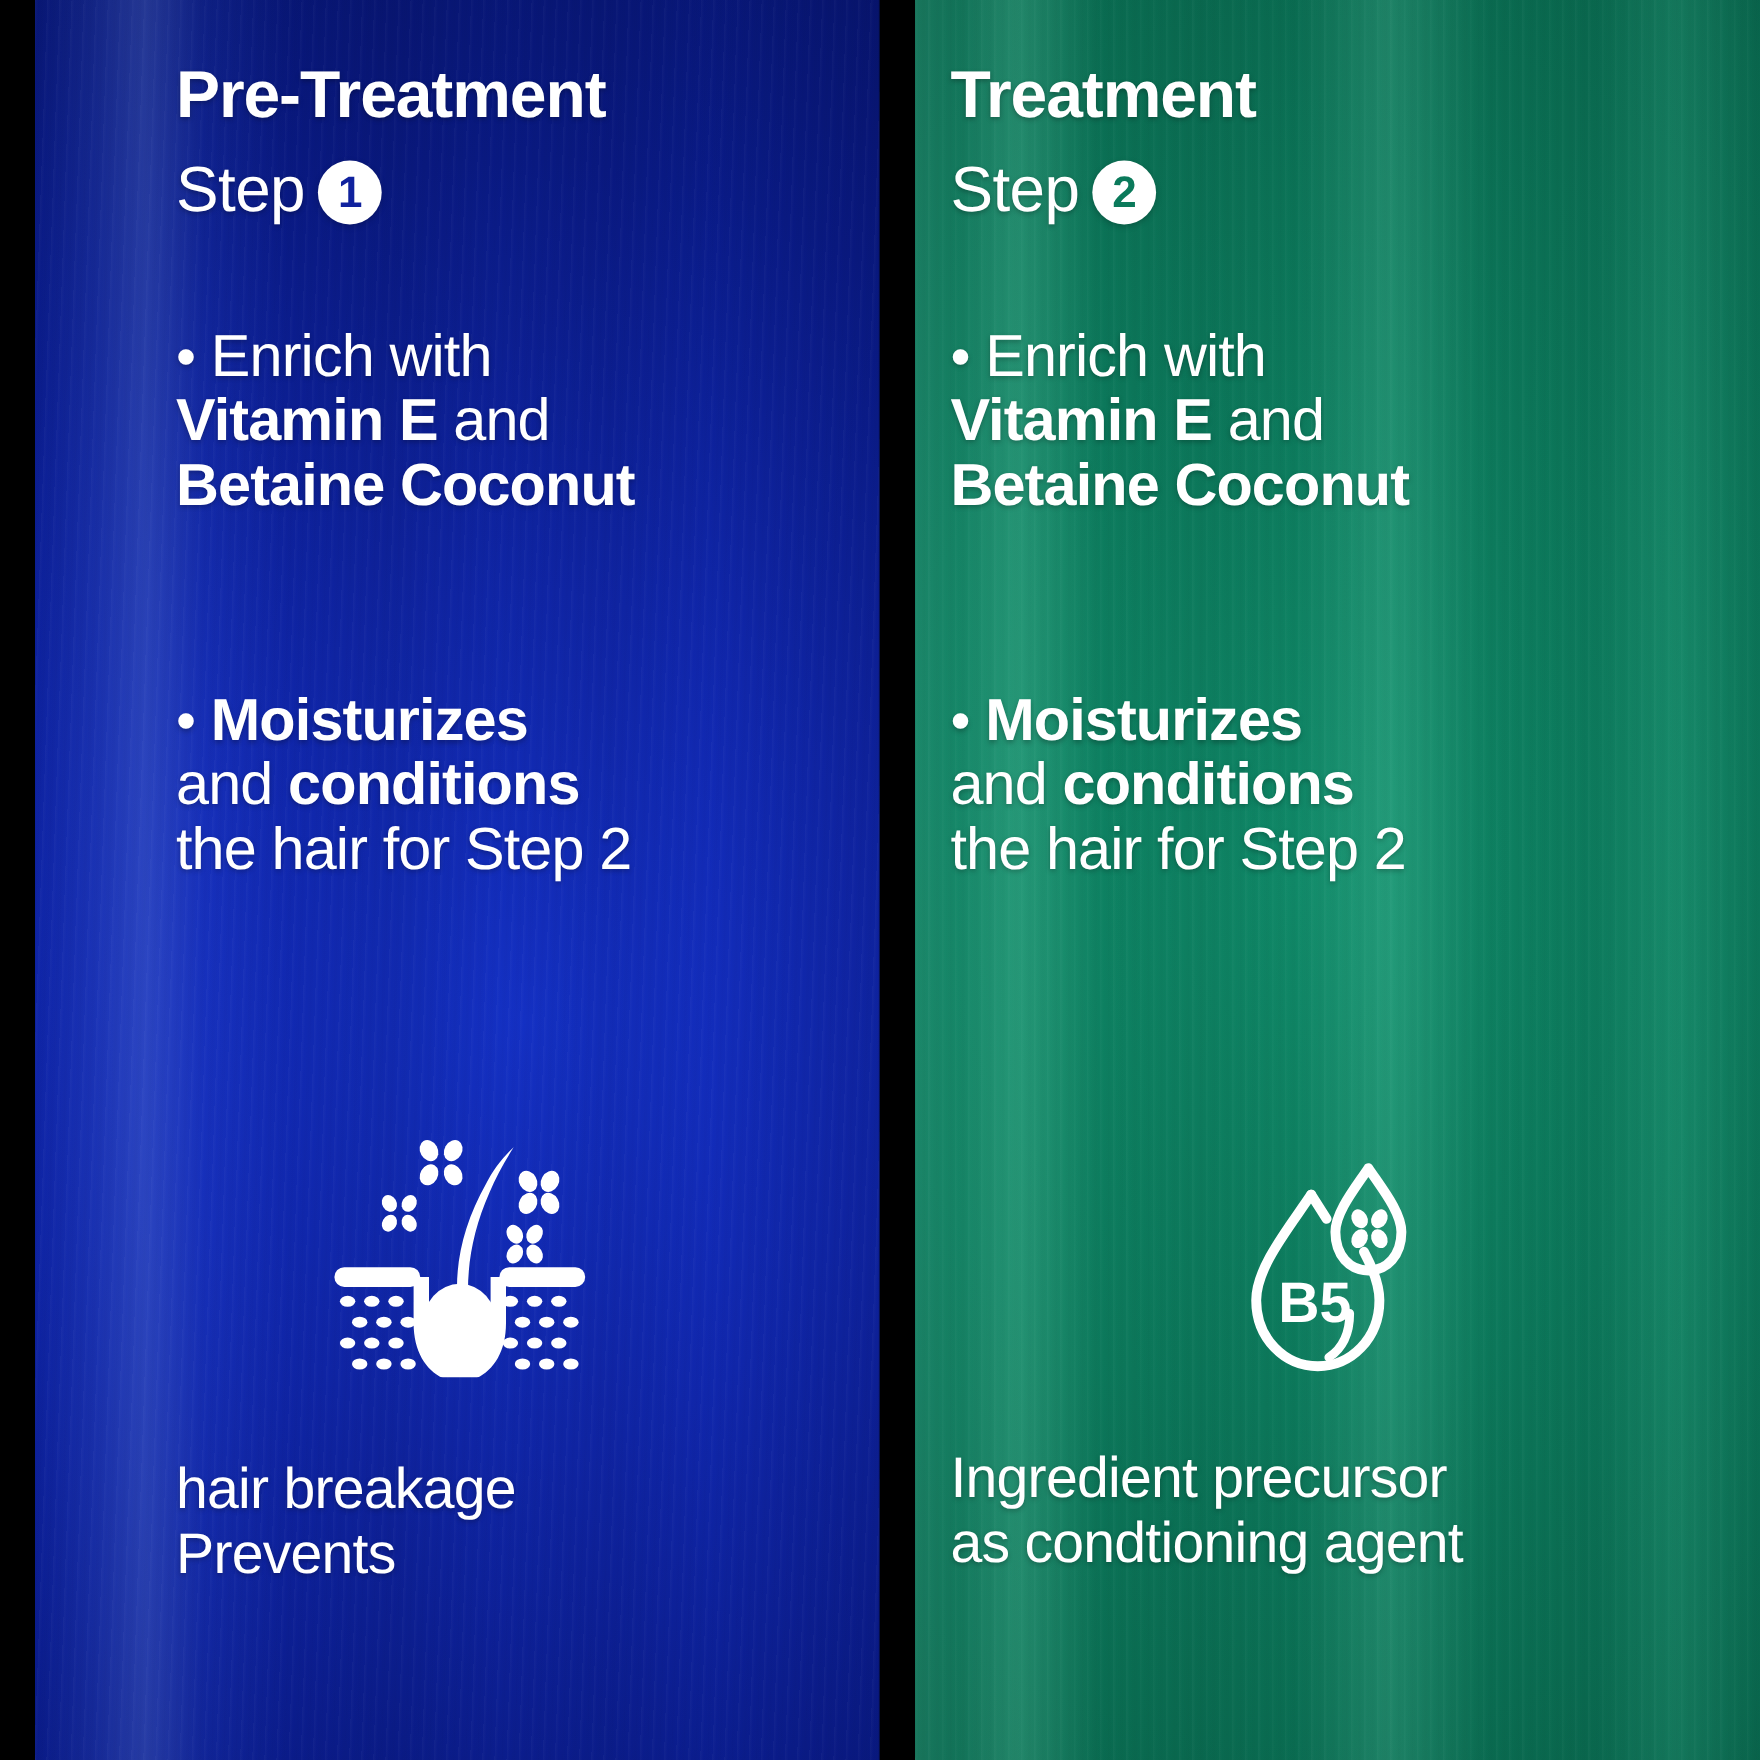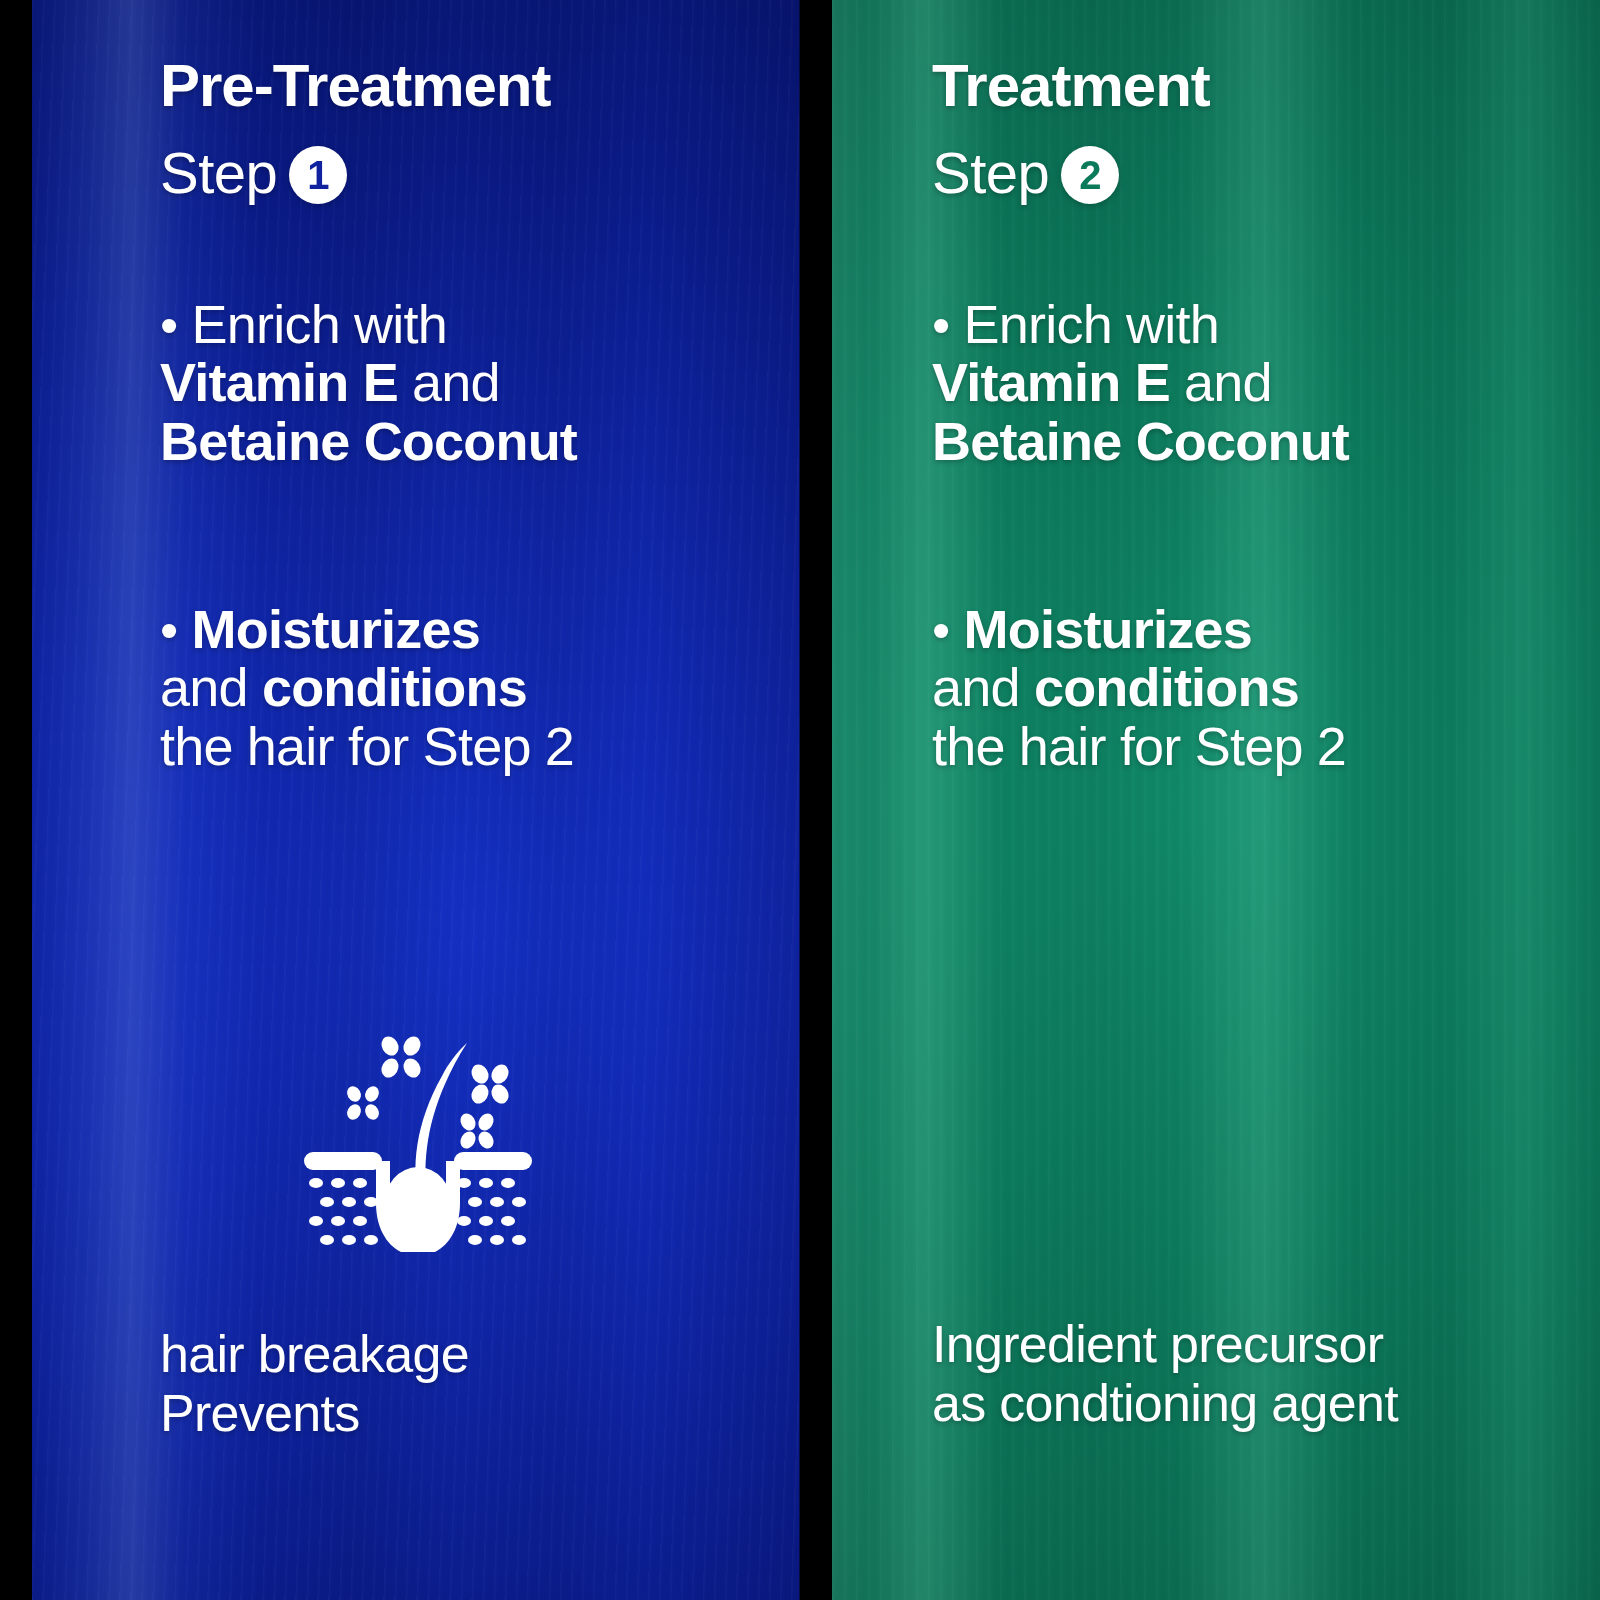"Treatment" .panel-green .content { padding-left: 100px -> 32px }
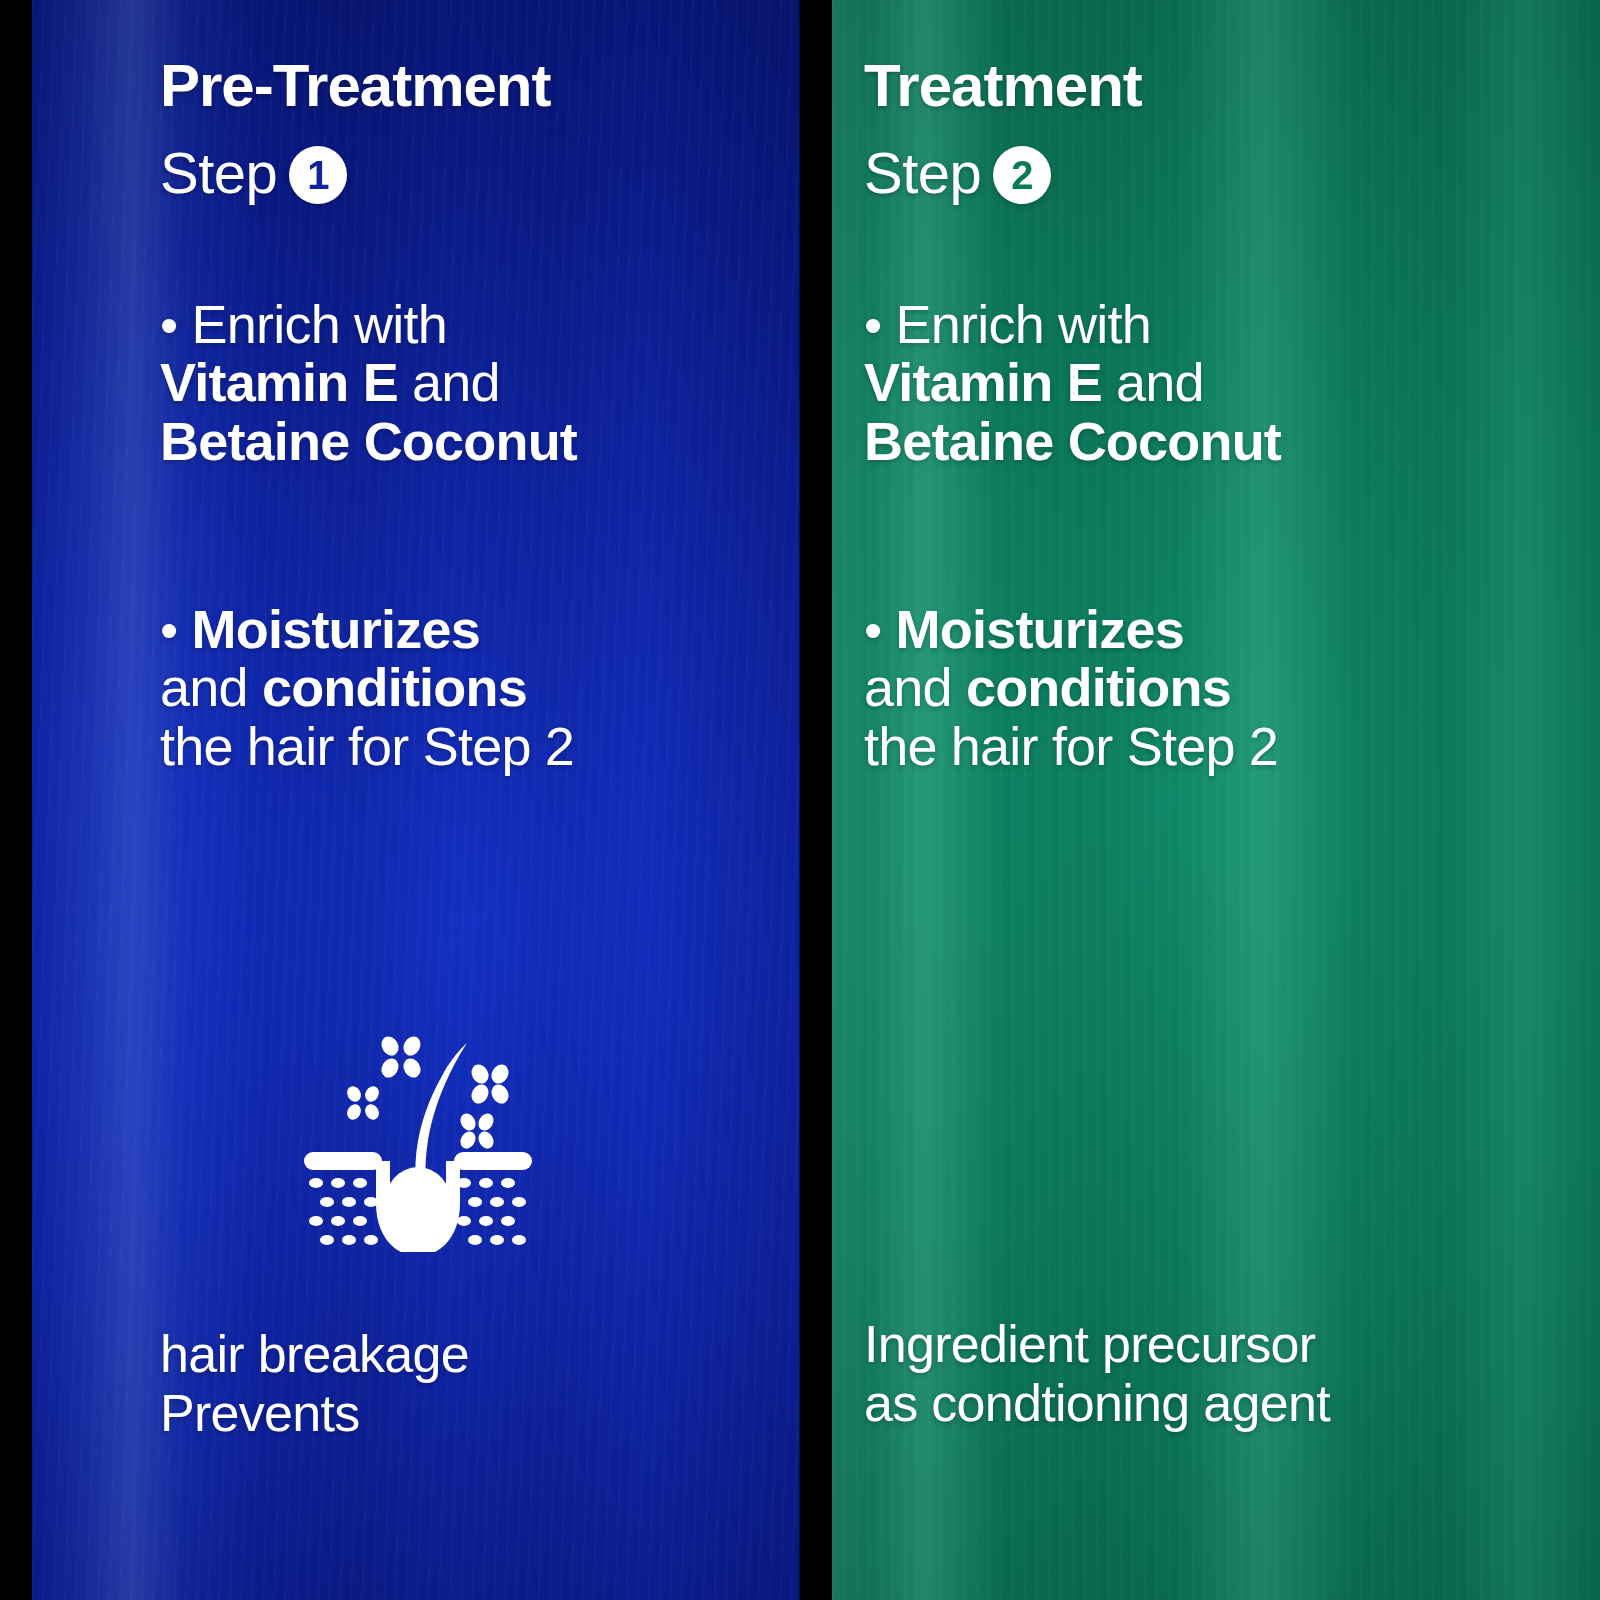"• Moisturizes" .bullet-2 { top: 600px -> 626px }
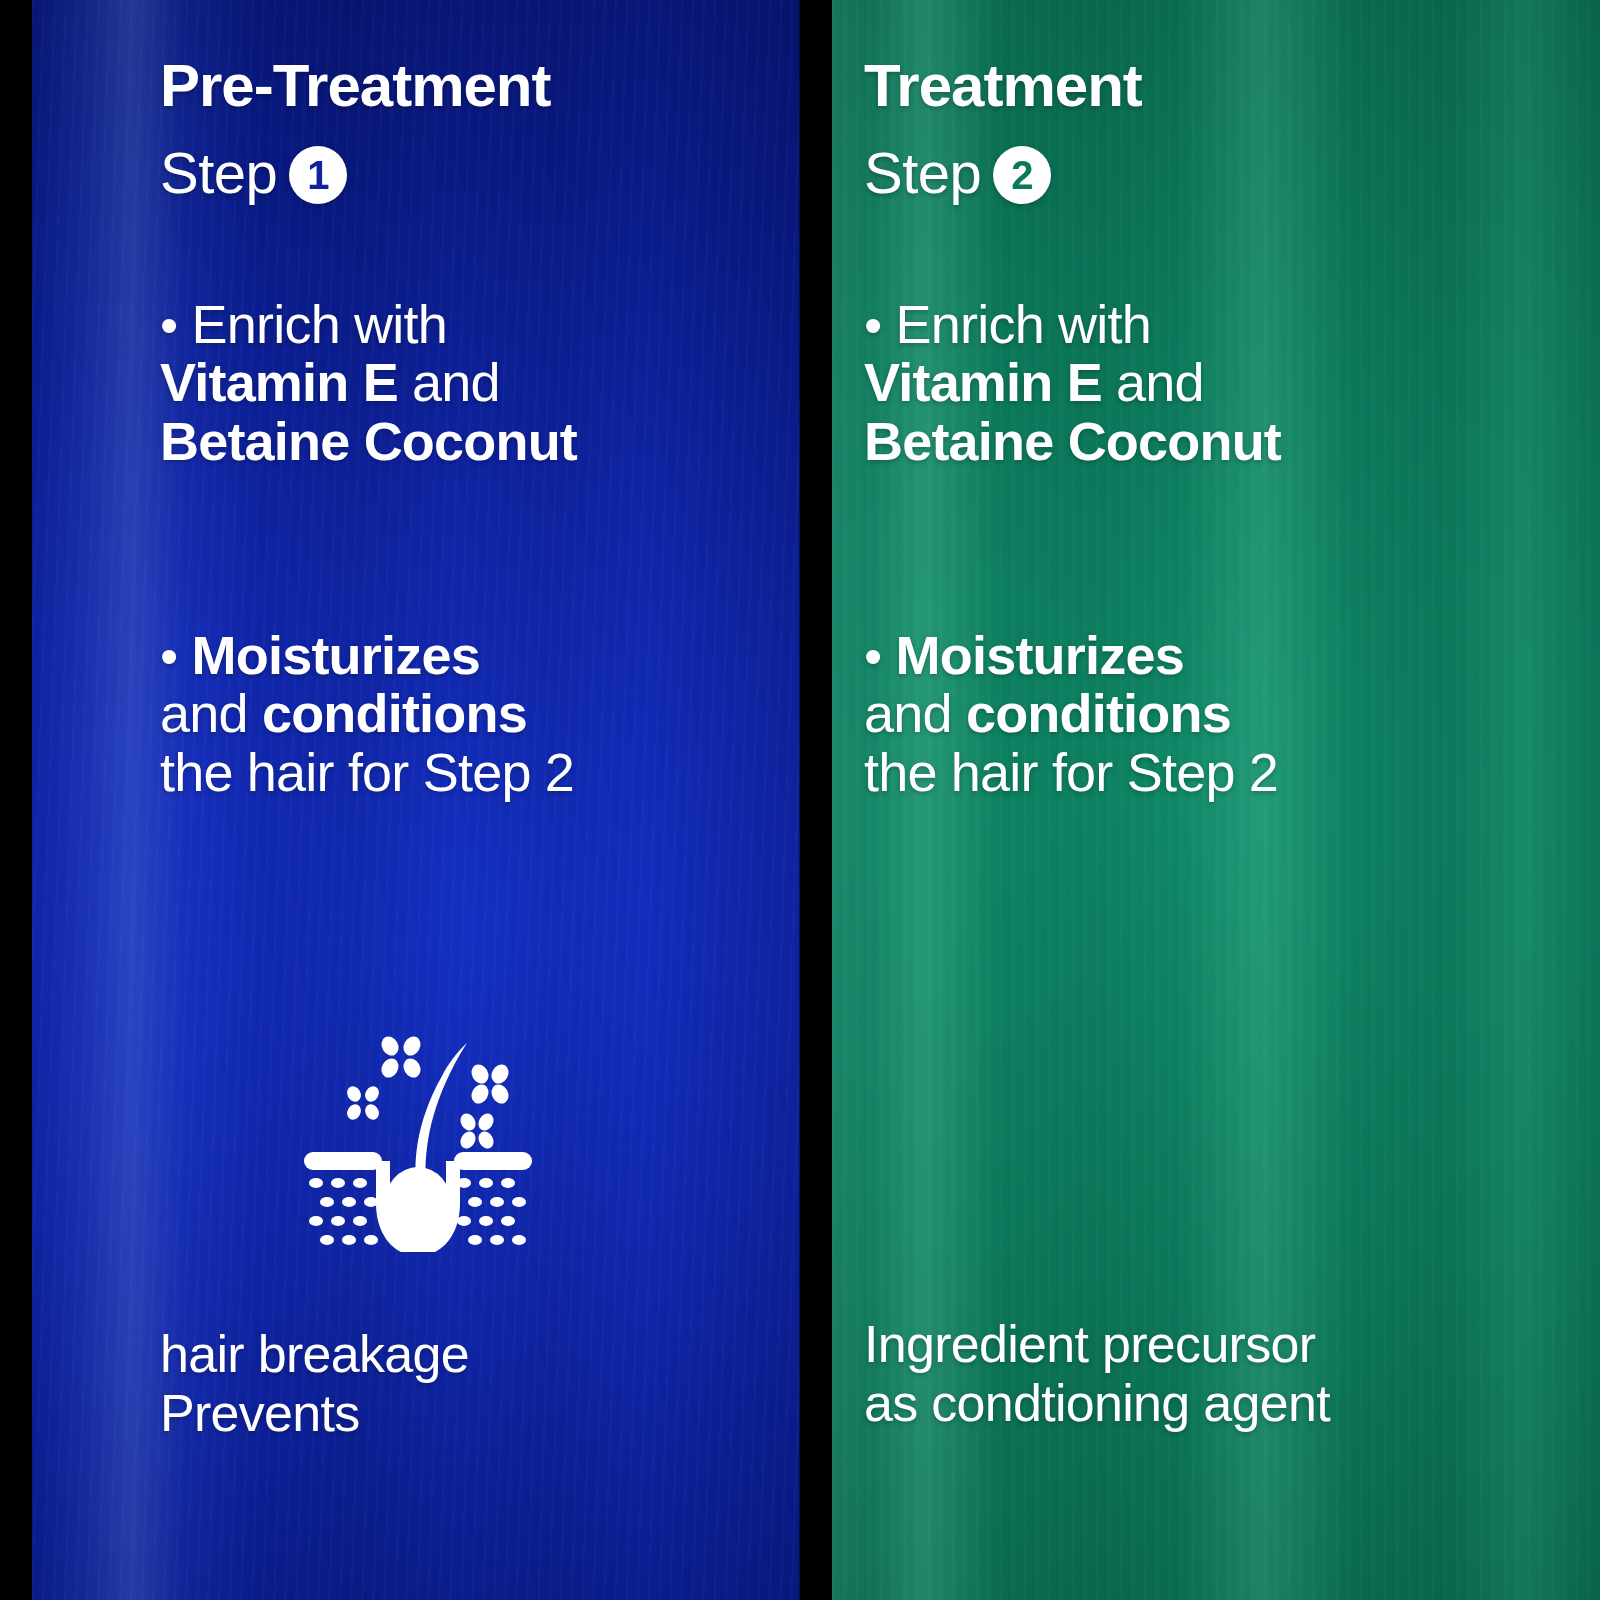"B5" div.icon-wrap { html: none -> <div> <svg> <g> <path></path> <path></path> <path></path> </g> <text>B5</text> <path></path> <g> <ellipse></ellipse> <ellipse></ellipse> <ellipse></ellipse> <ellipse></ellipse> </g> </svg> </div> }
